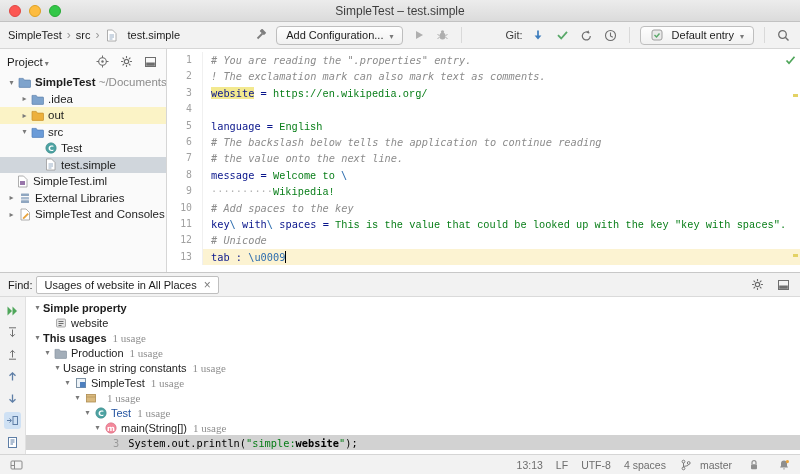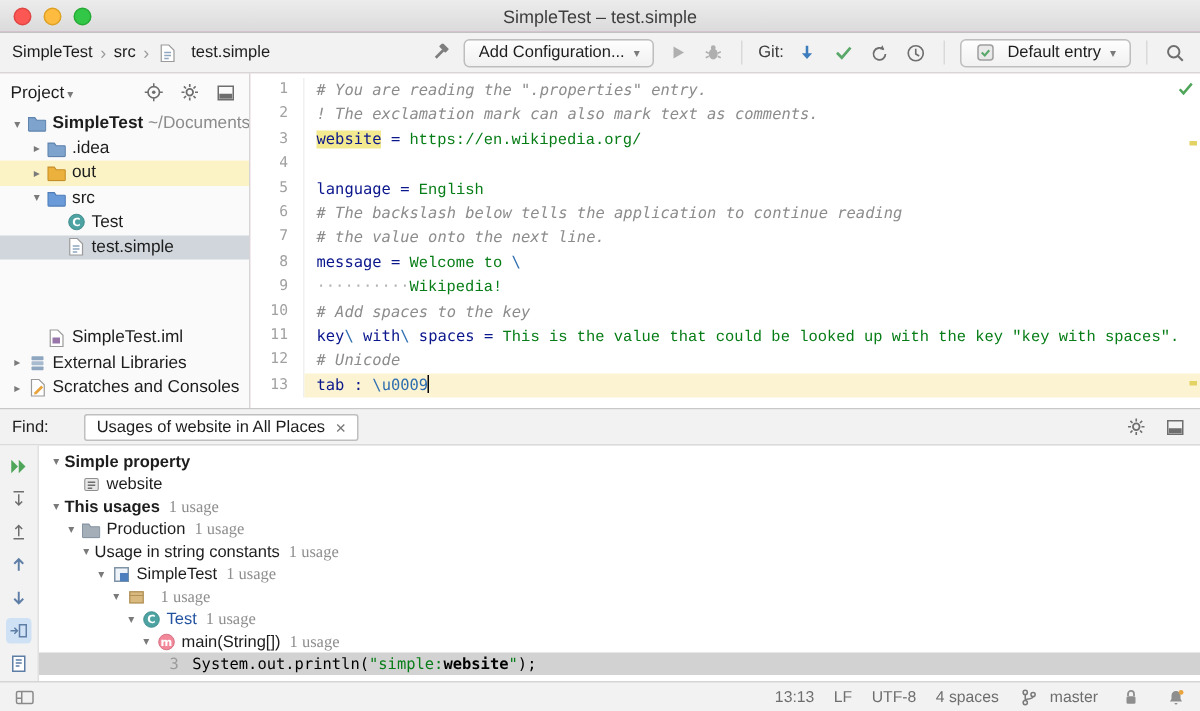"Git:" .gitlabel { margin-left: none -> 33px }
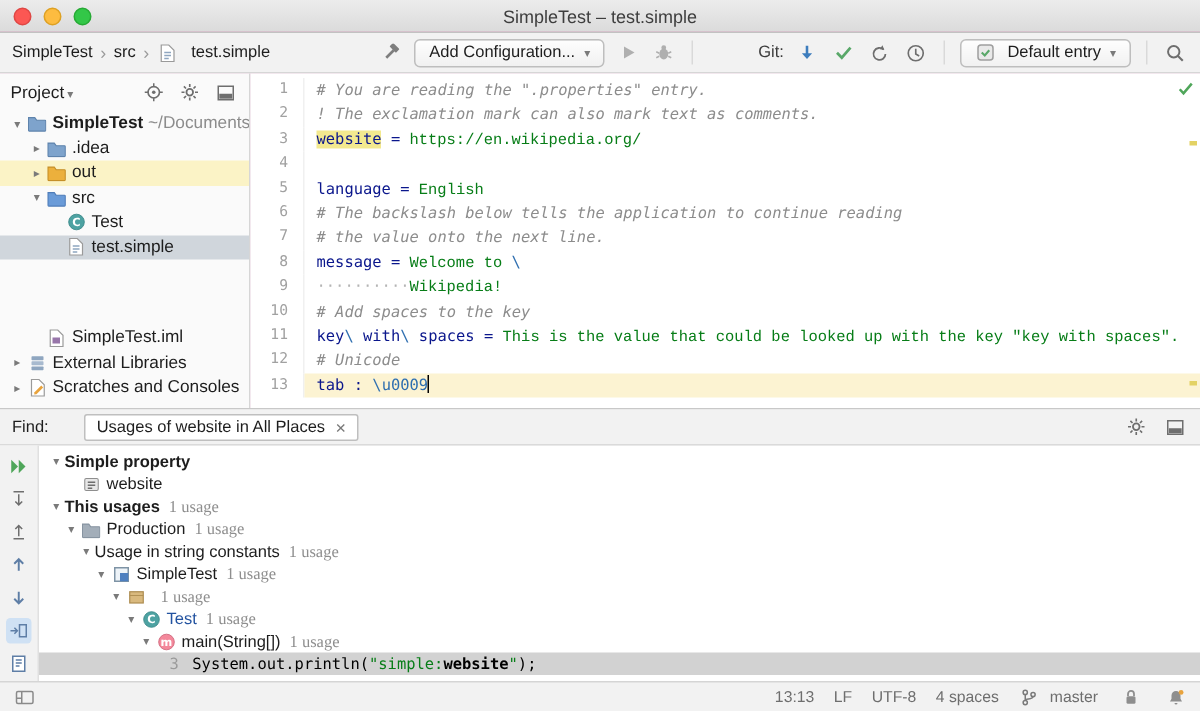"SimpleTest.iml" div.prow { margin-top: 44px -> none; padding-left: 19px -> 4px }
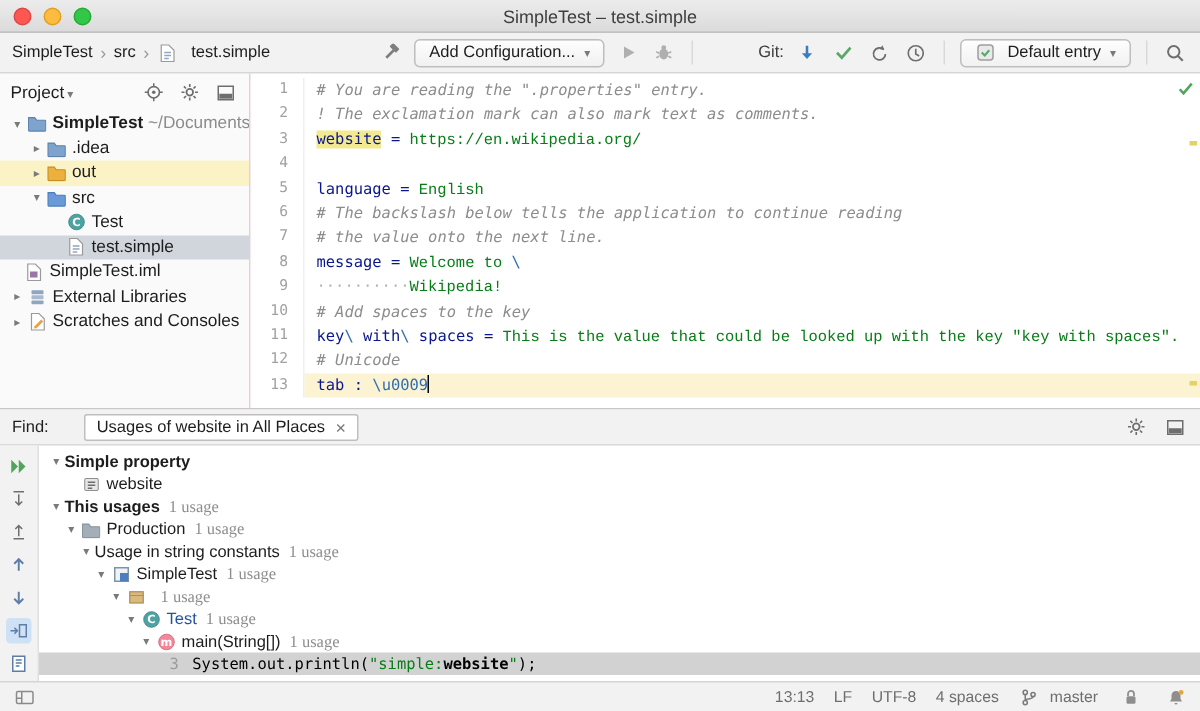"Scratches and Consoles" span.plab { text: Scratches -> SimpleTest }
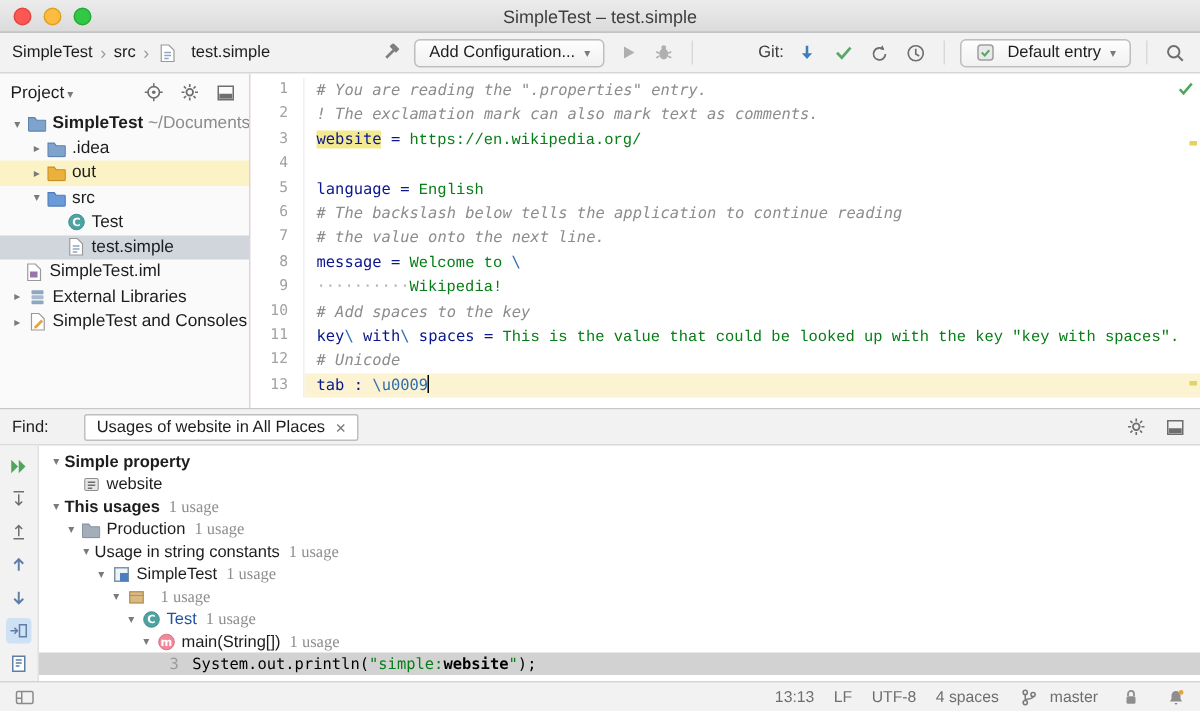"Find:" .find-label { margin-right: 24px -> 4px }
